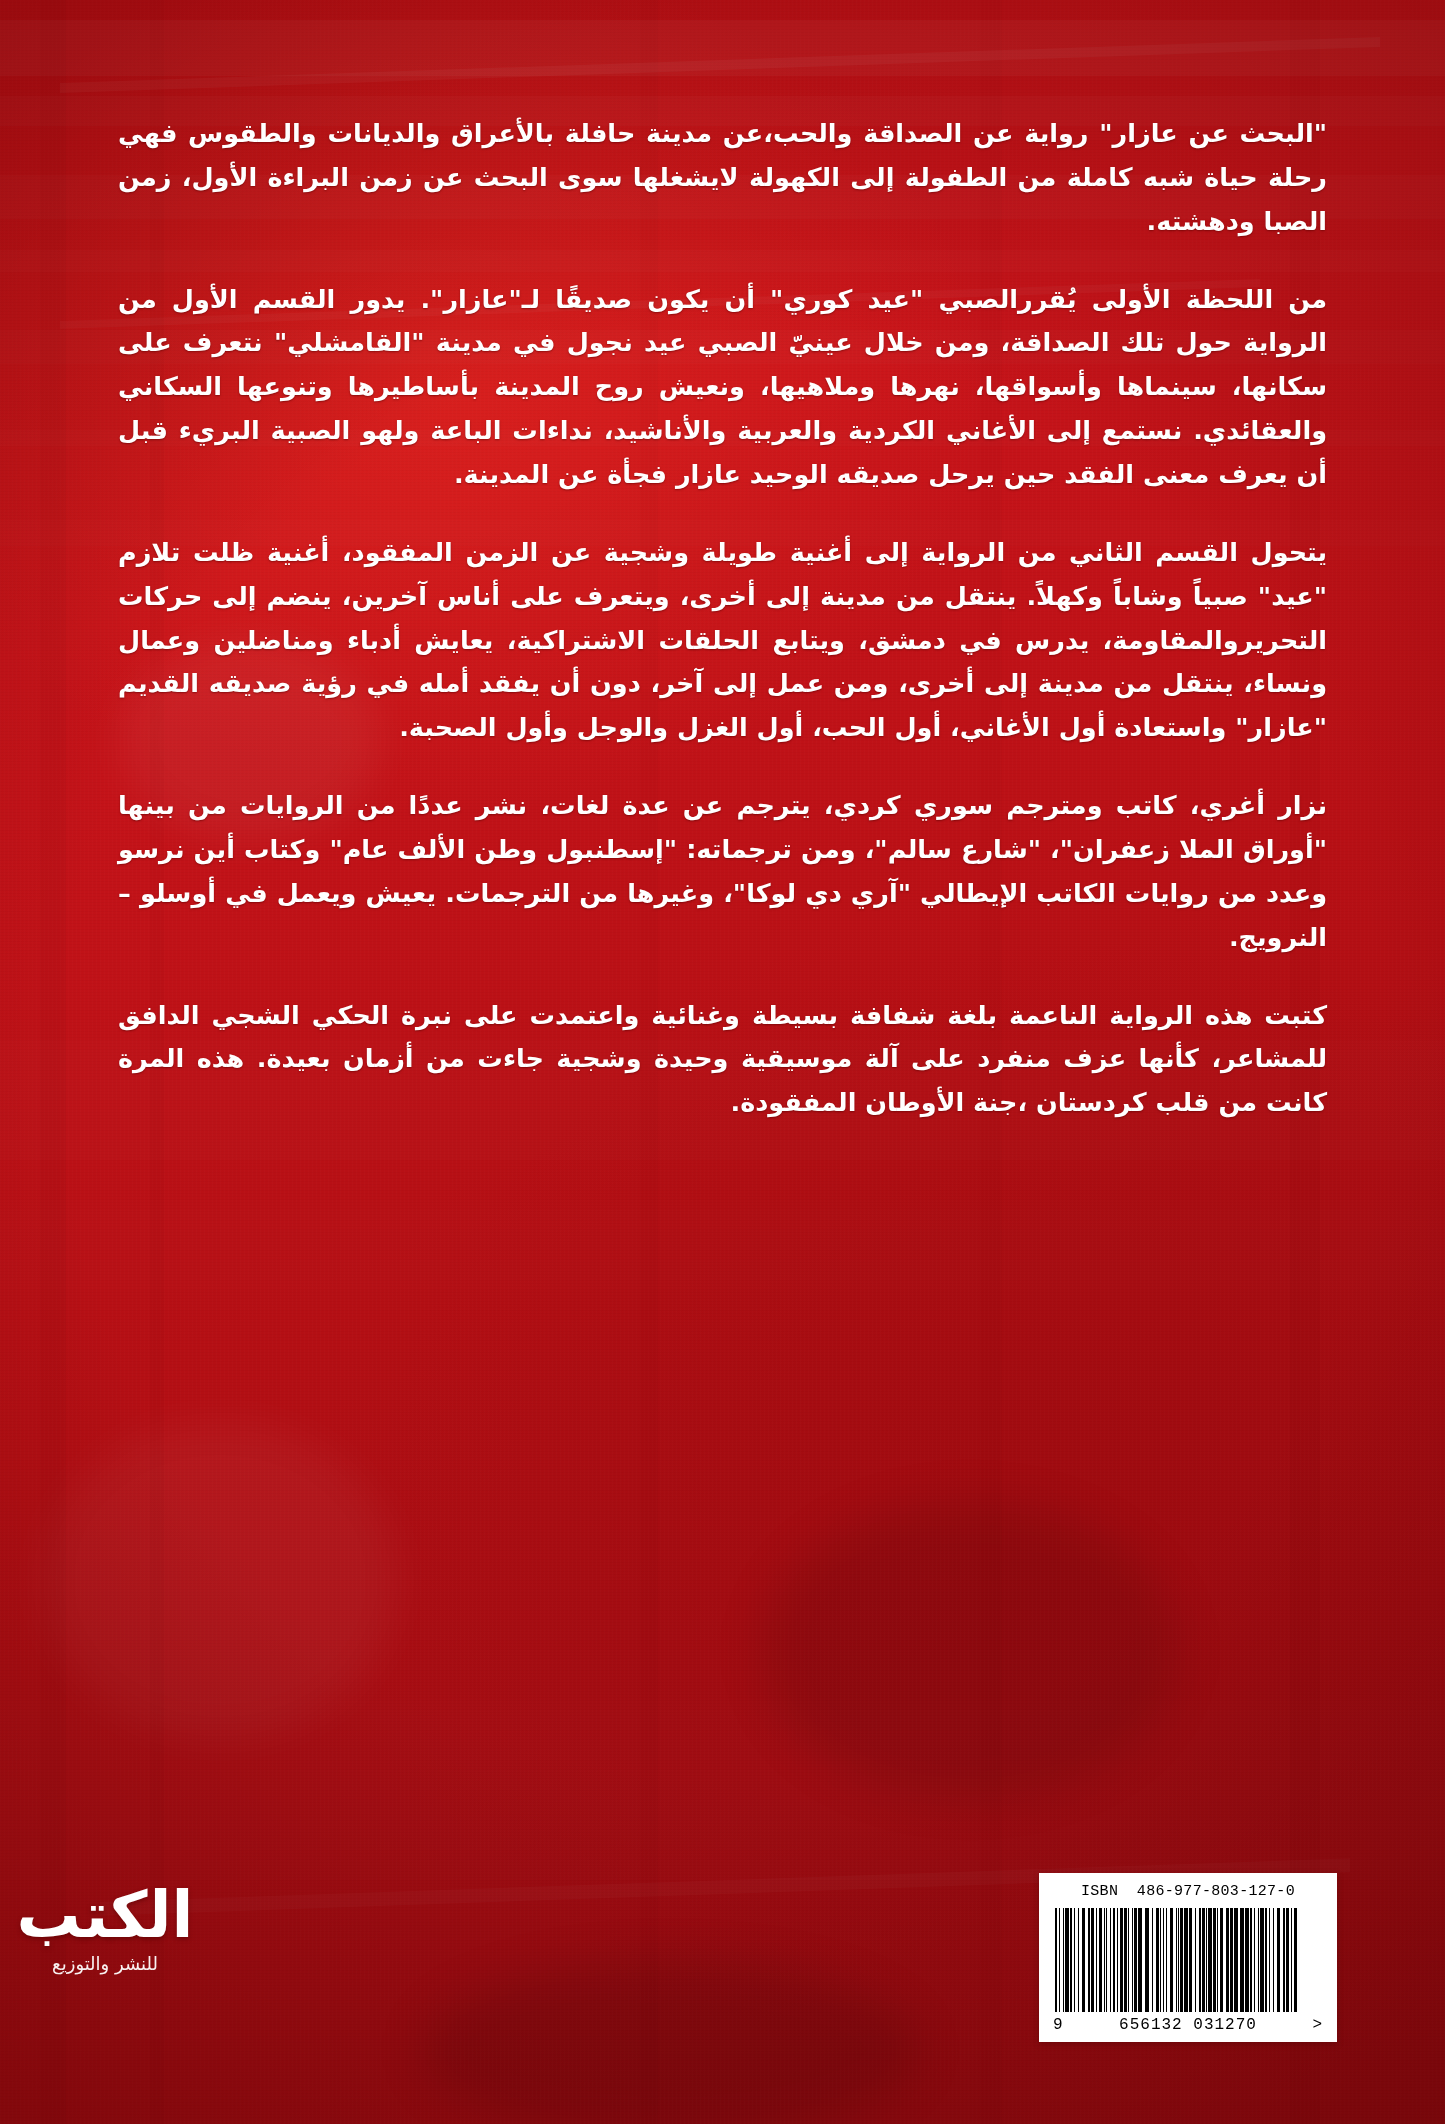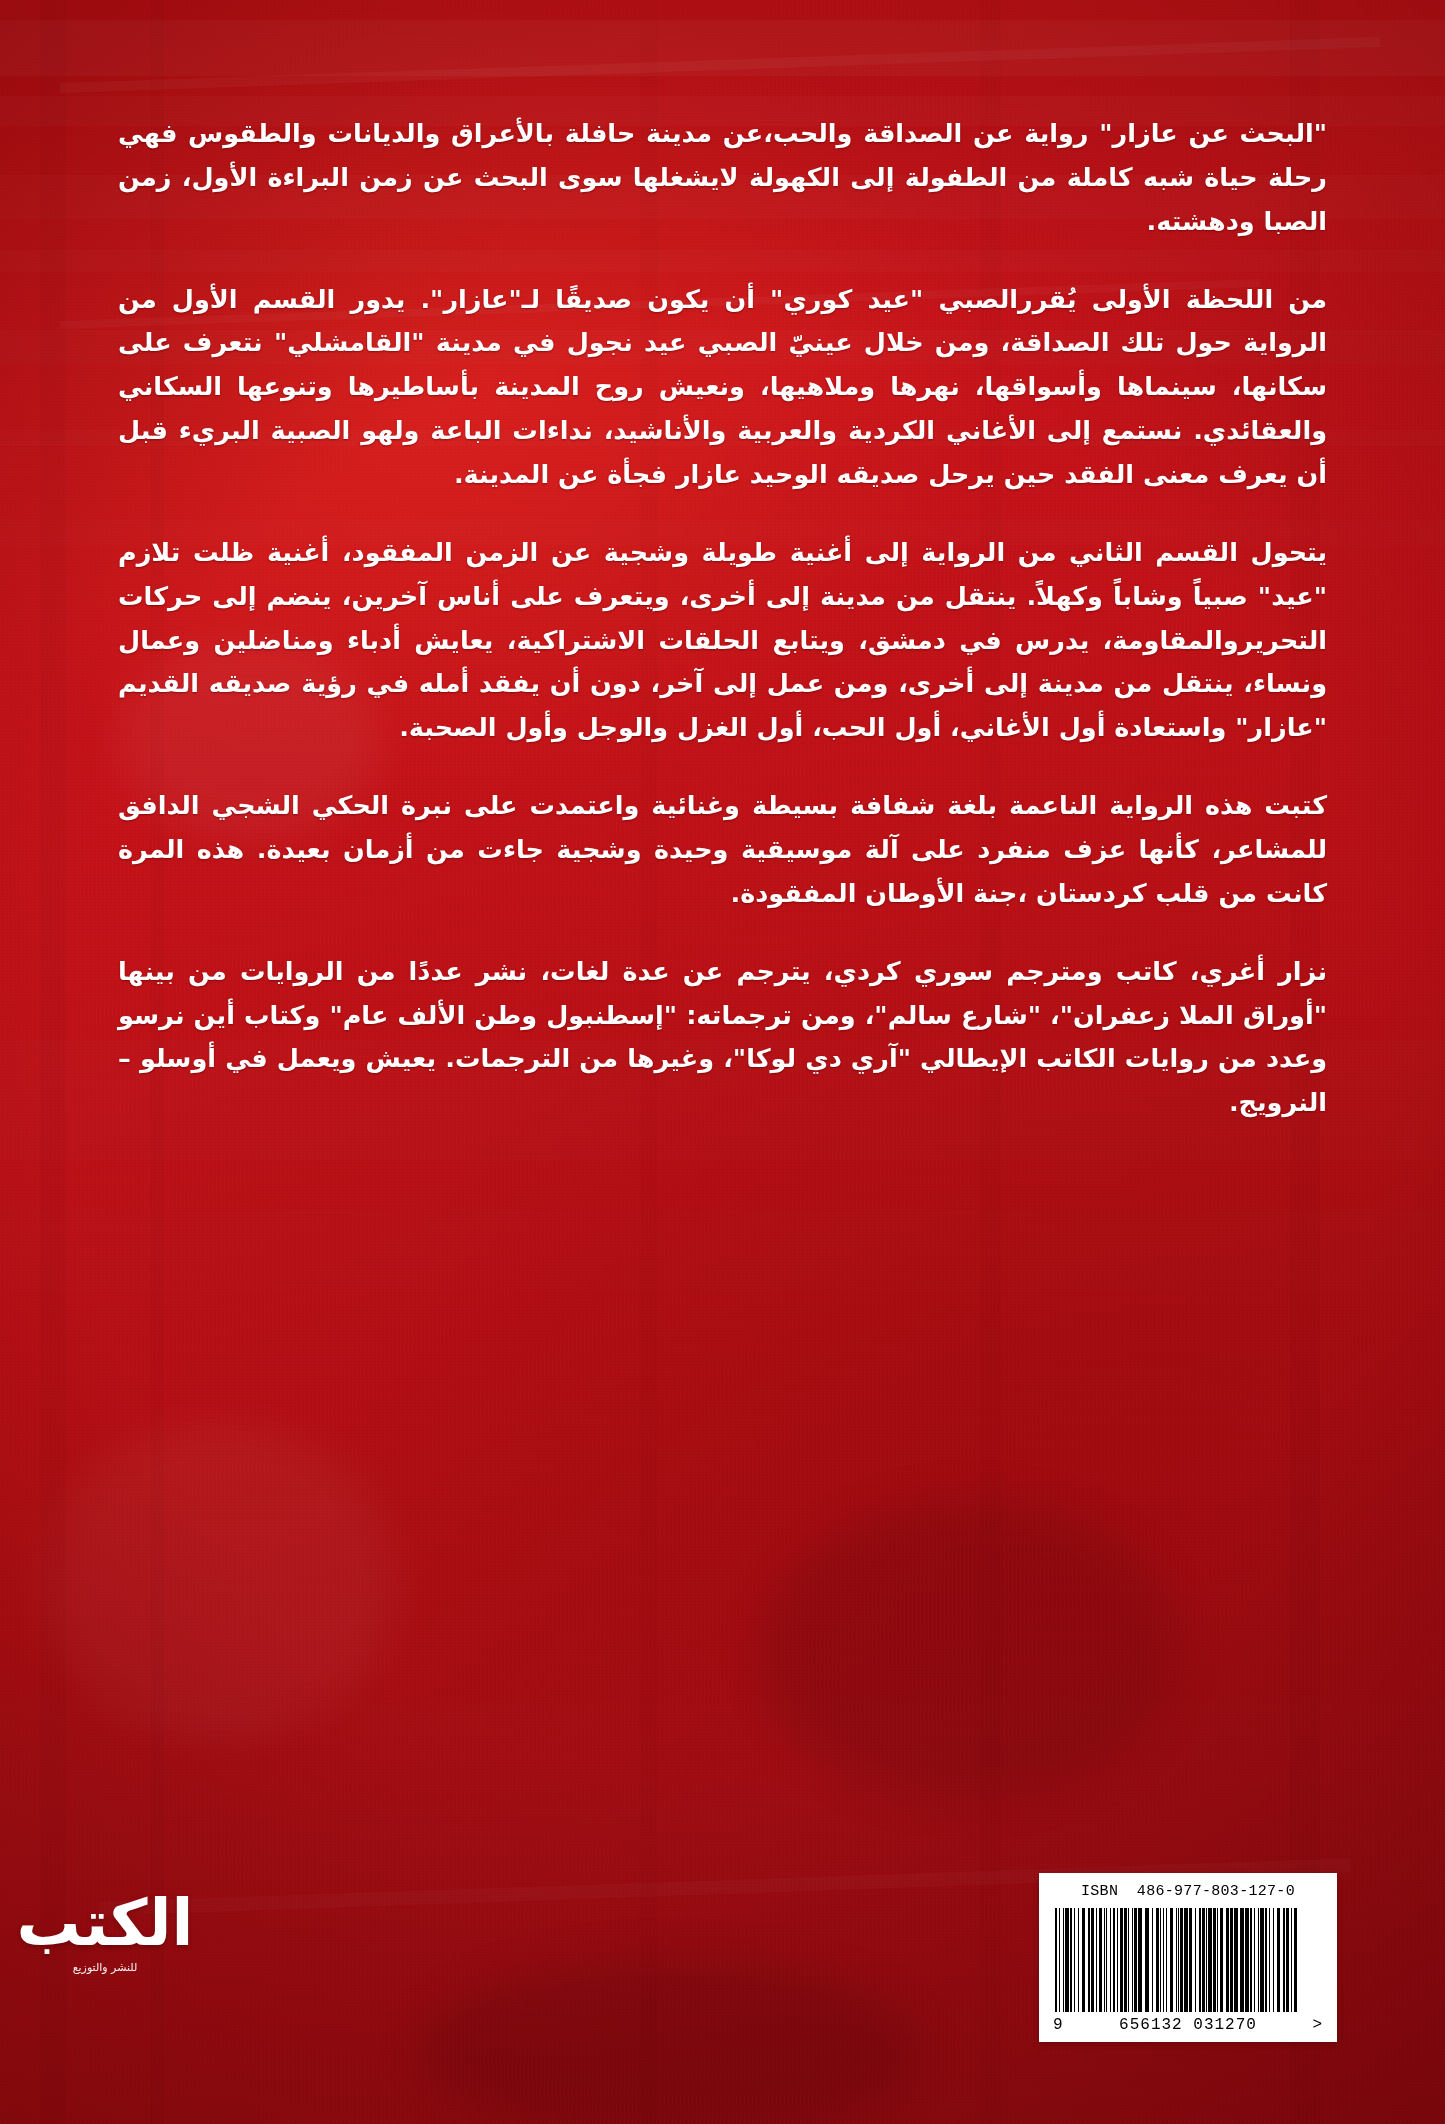"كتبت هذه الرواية الناعمة بلغة" p.blurb { order: before "نزار أغري، كاتب ومترجم سوري" -> after "نزار أغري، كاتب ومترجم سوري" }
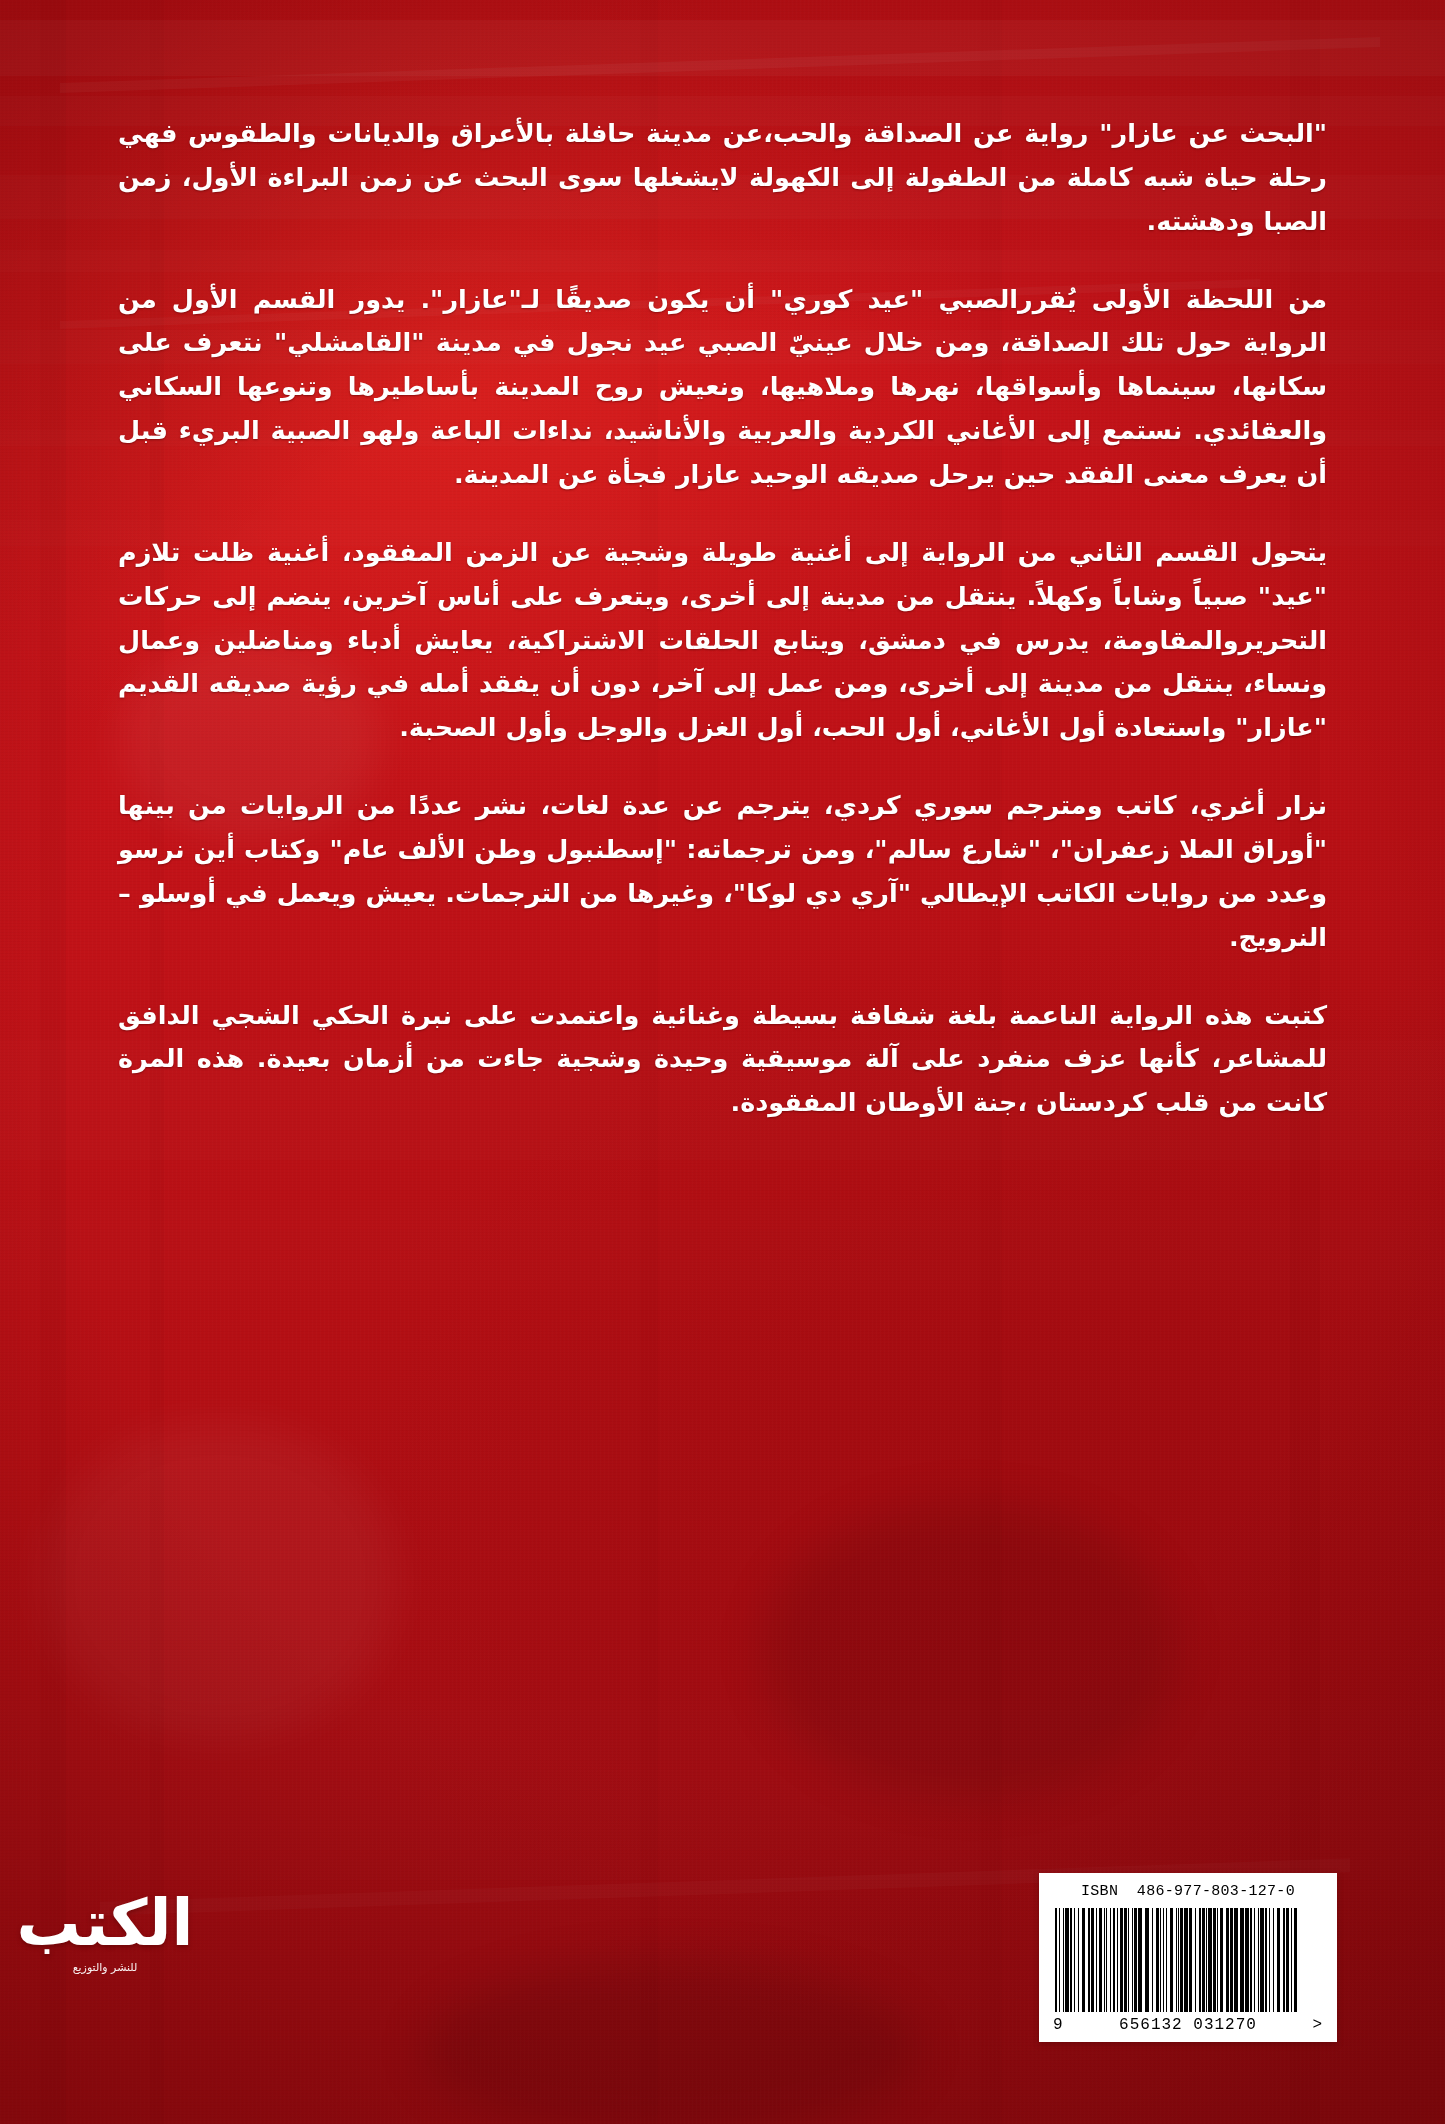"للنشر والتوزيع" .logo .sub { font-size: 11px -> 18px }
